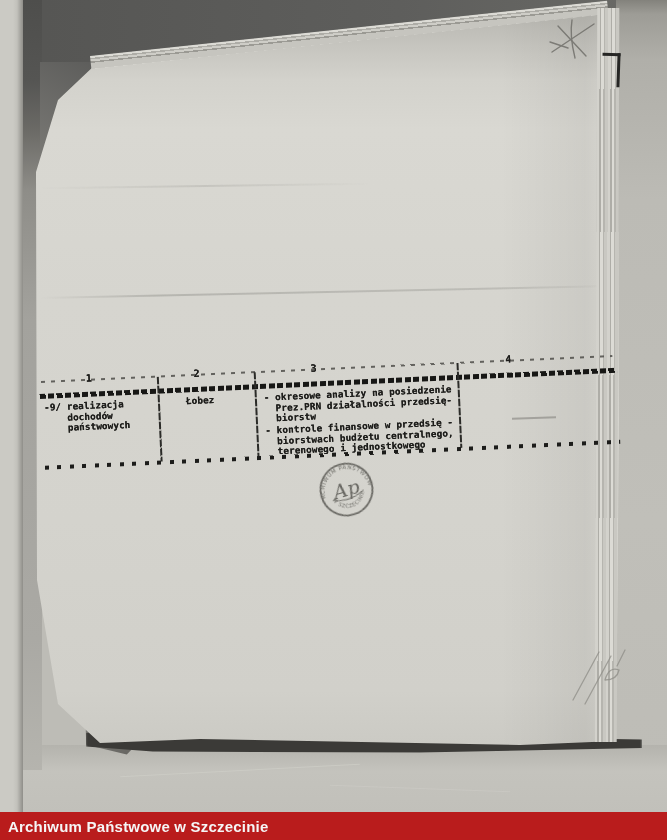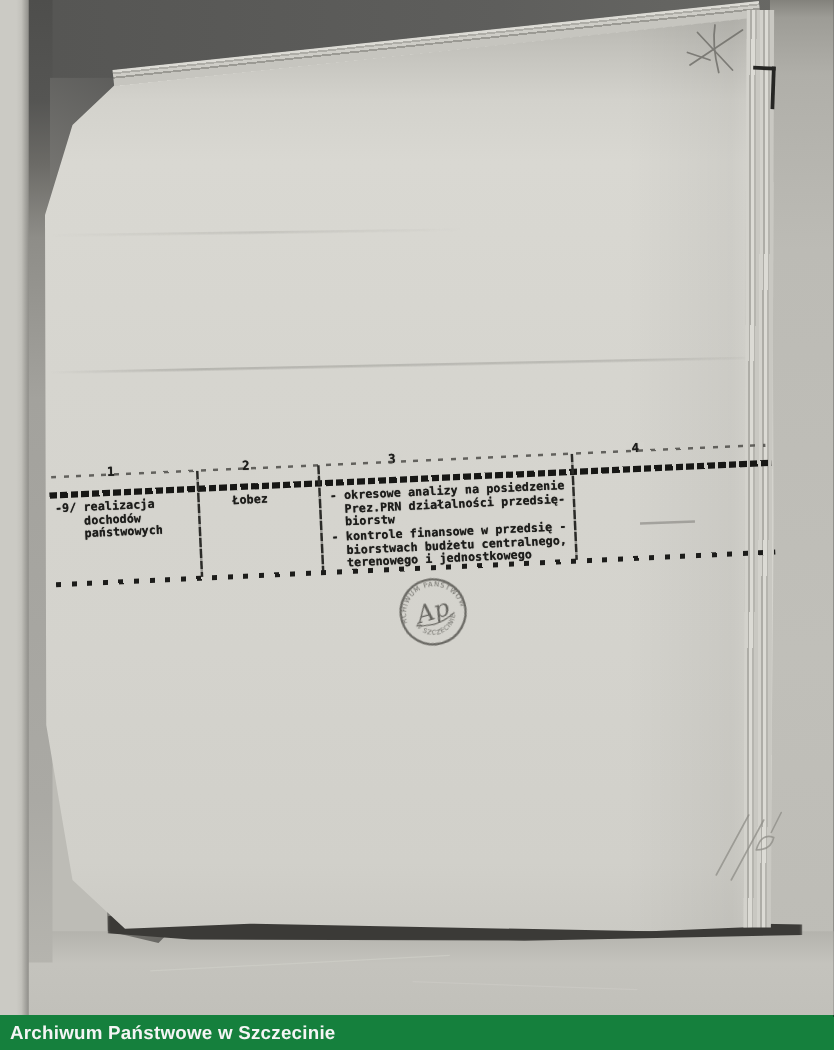"Archiwum Państwowe w Szczecinie" .footer { background: #15803d -> #b91c1c }
